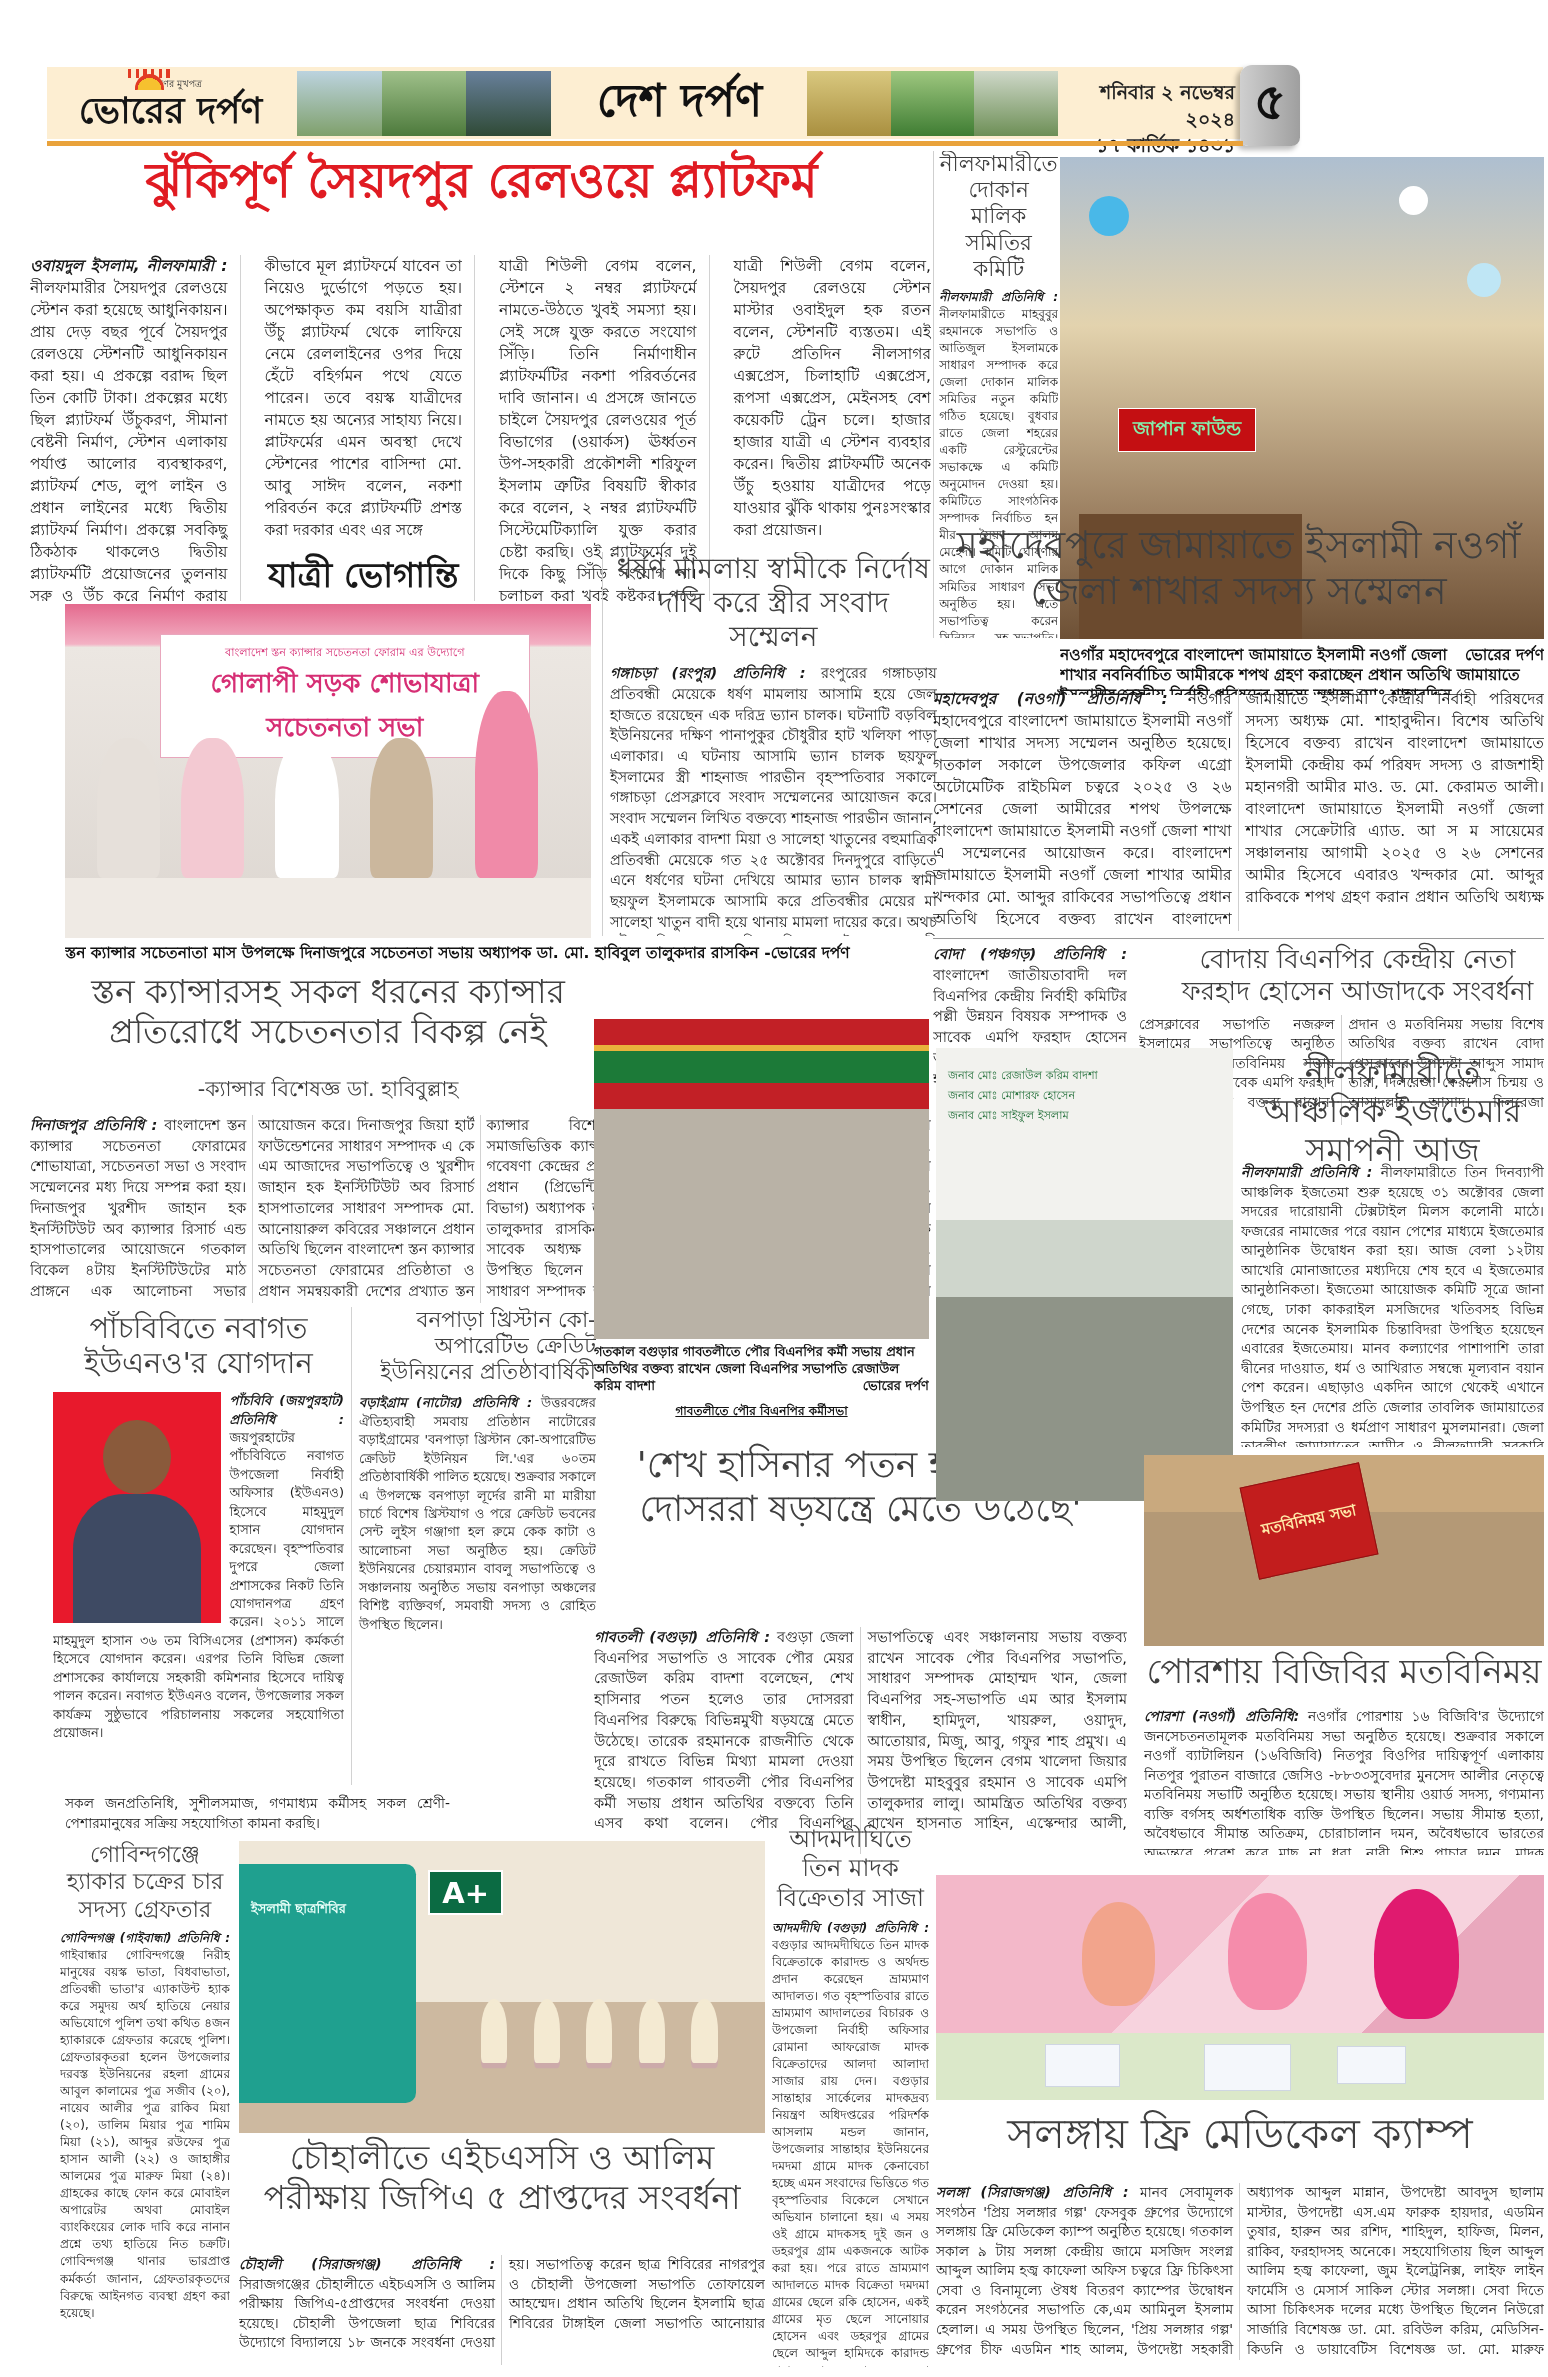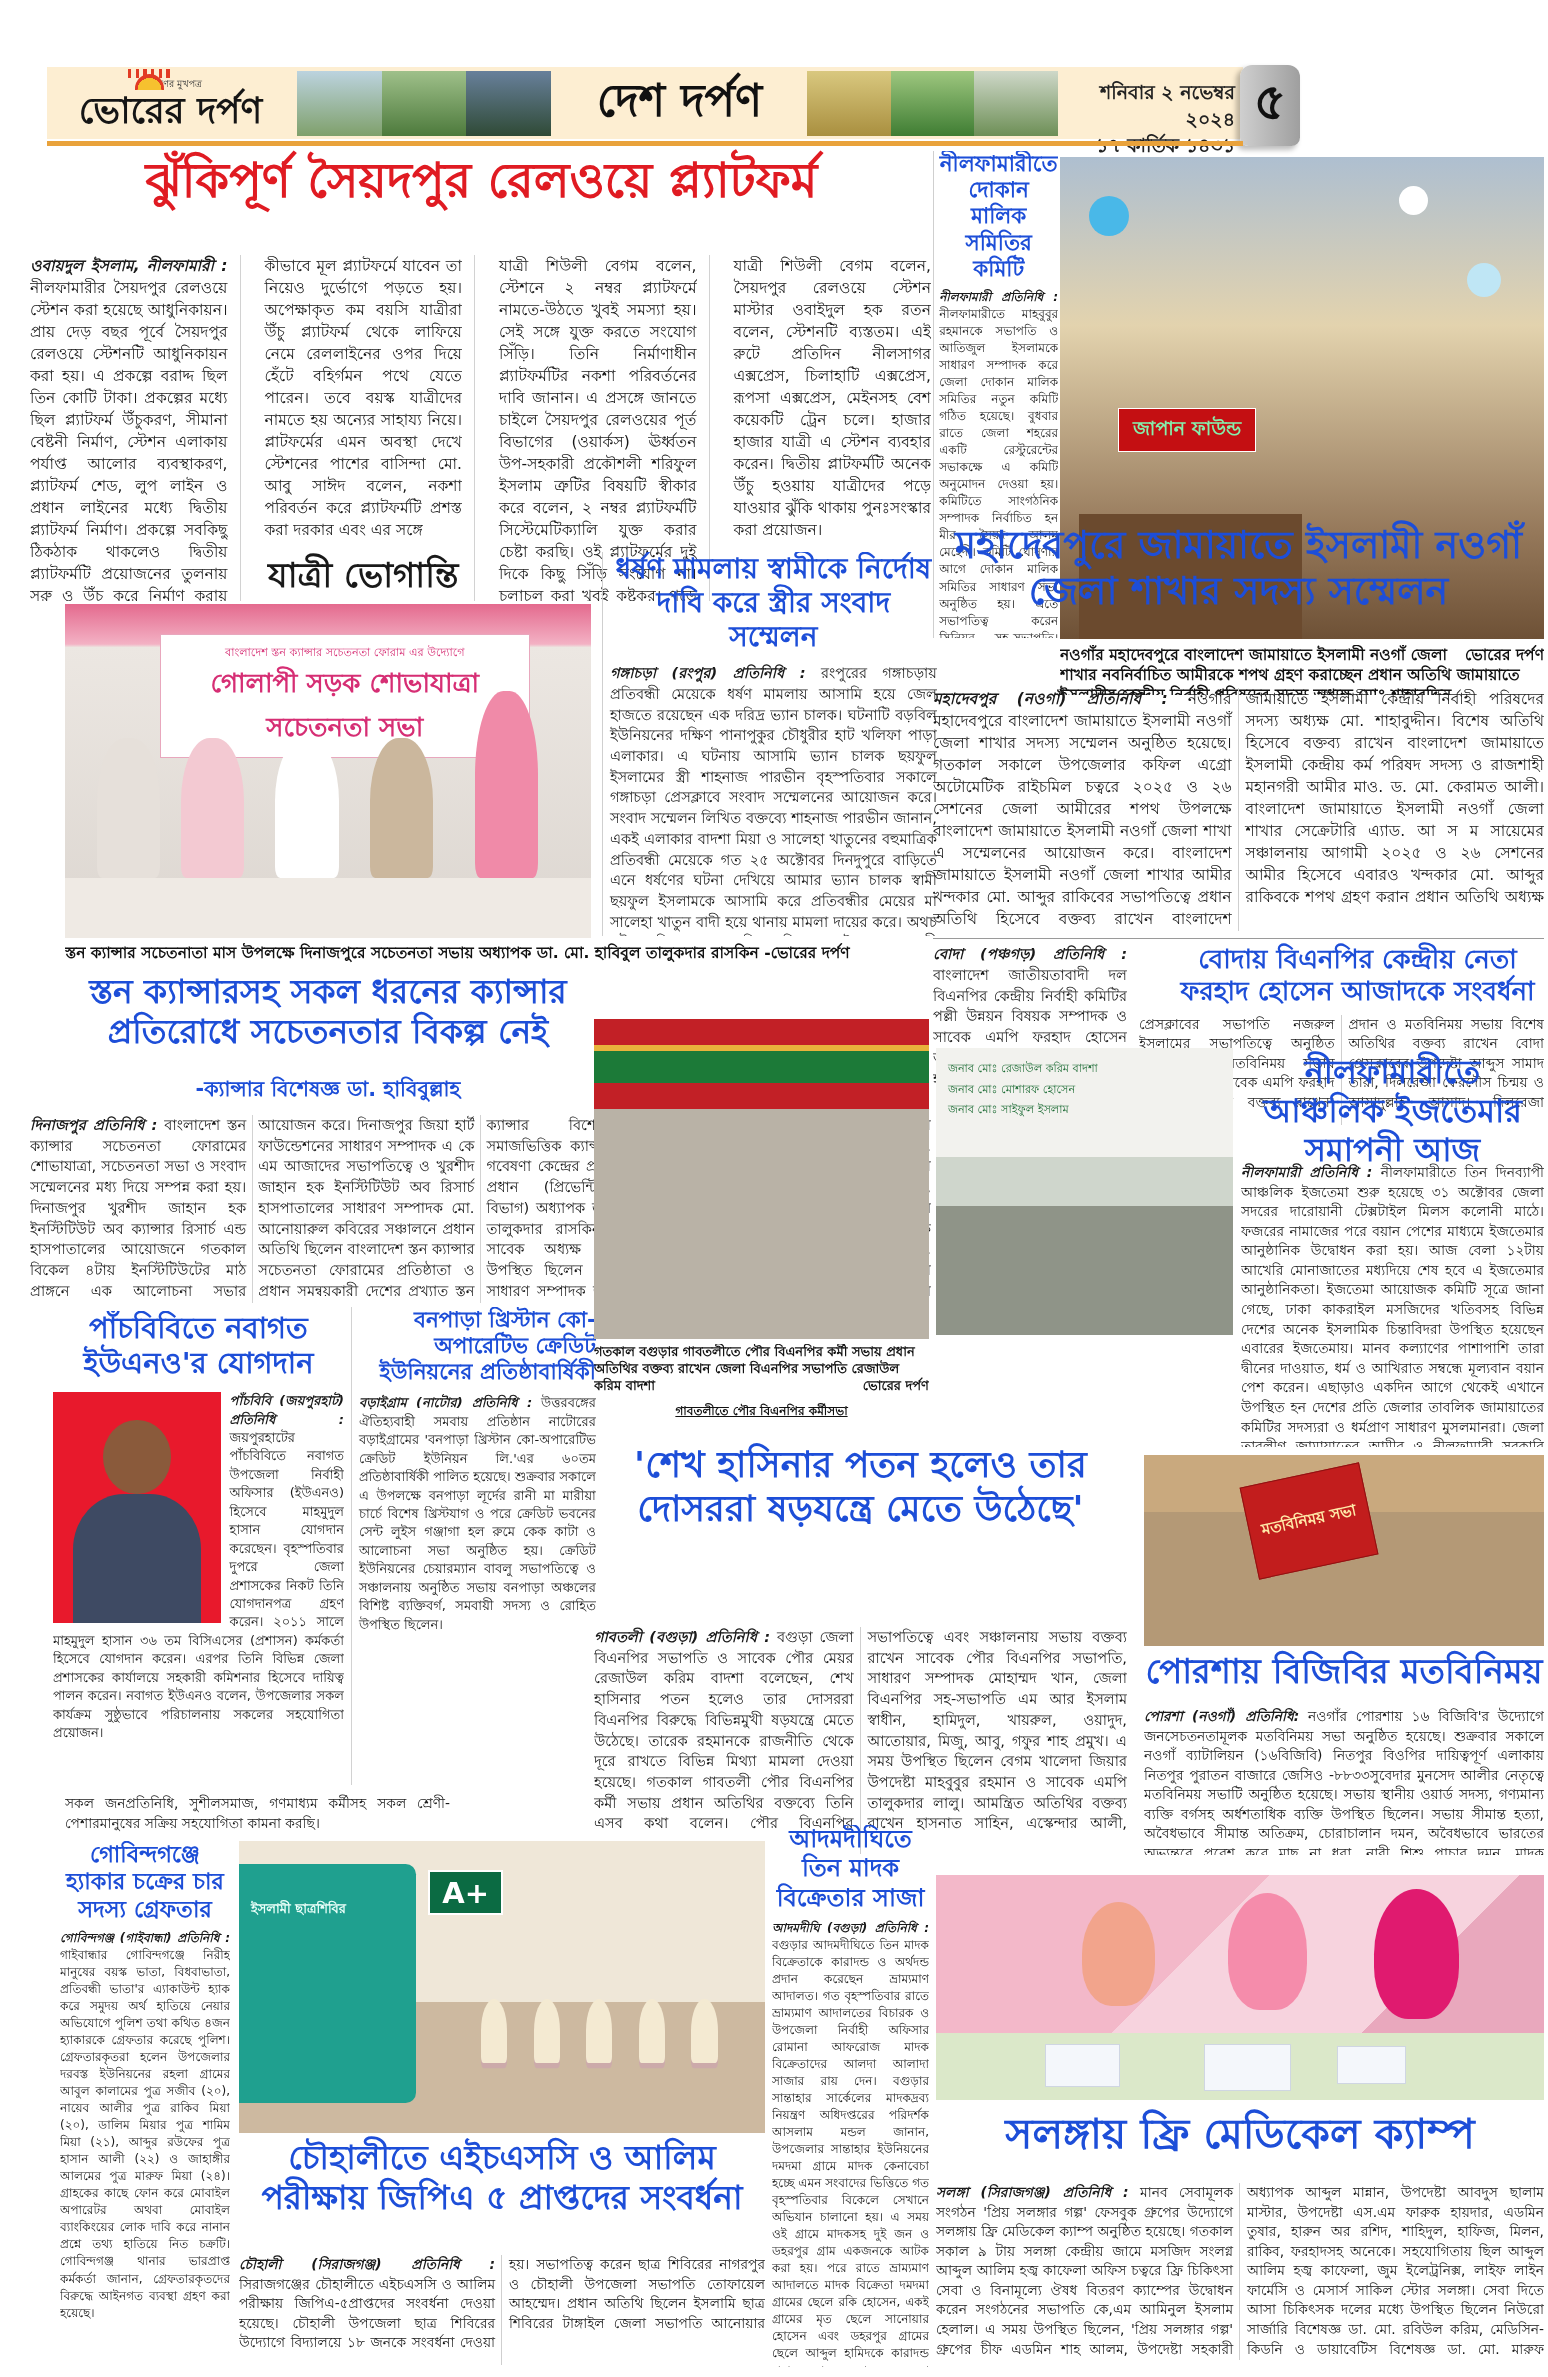"নীলফামারীতে দোকান মালিক সমিতির কমিটি" .hl { color: #1d4ed8 -> #404040; font-weight: bold -> normal }
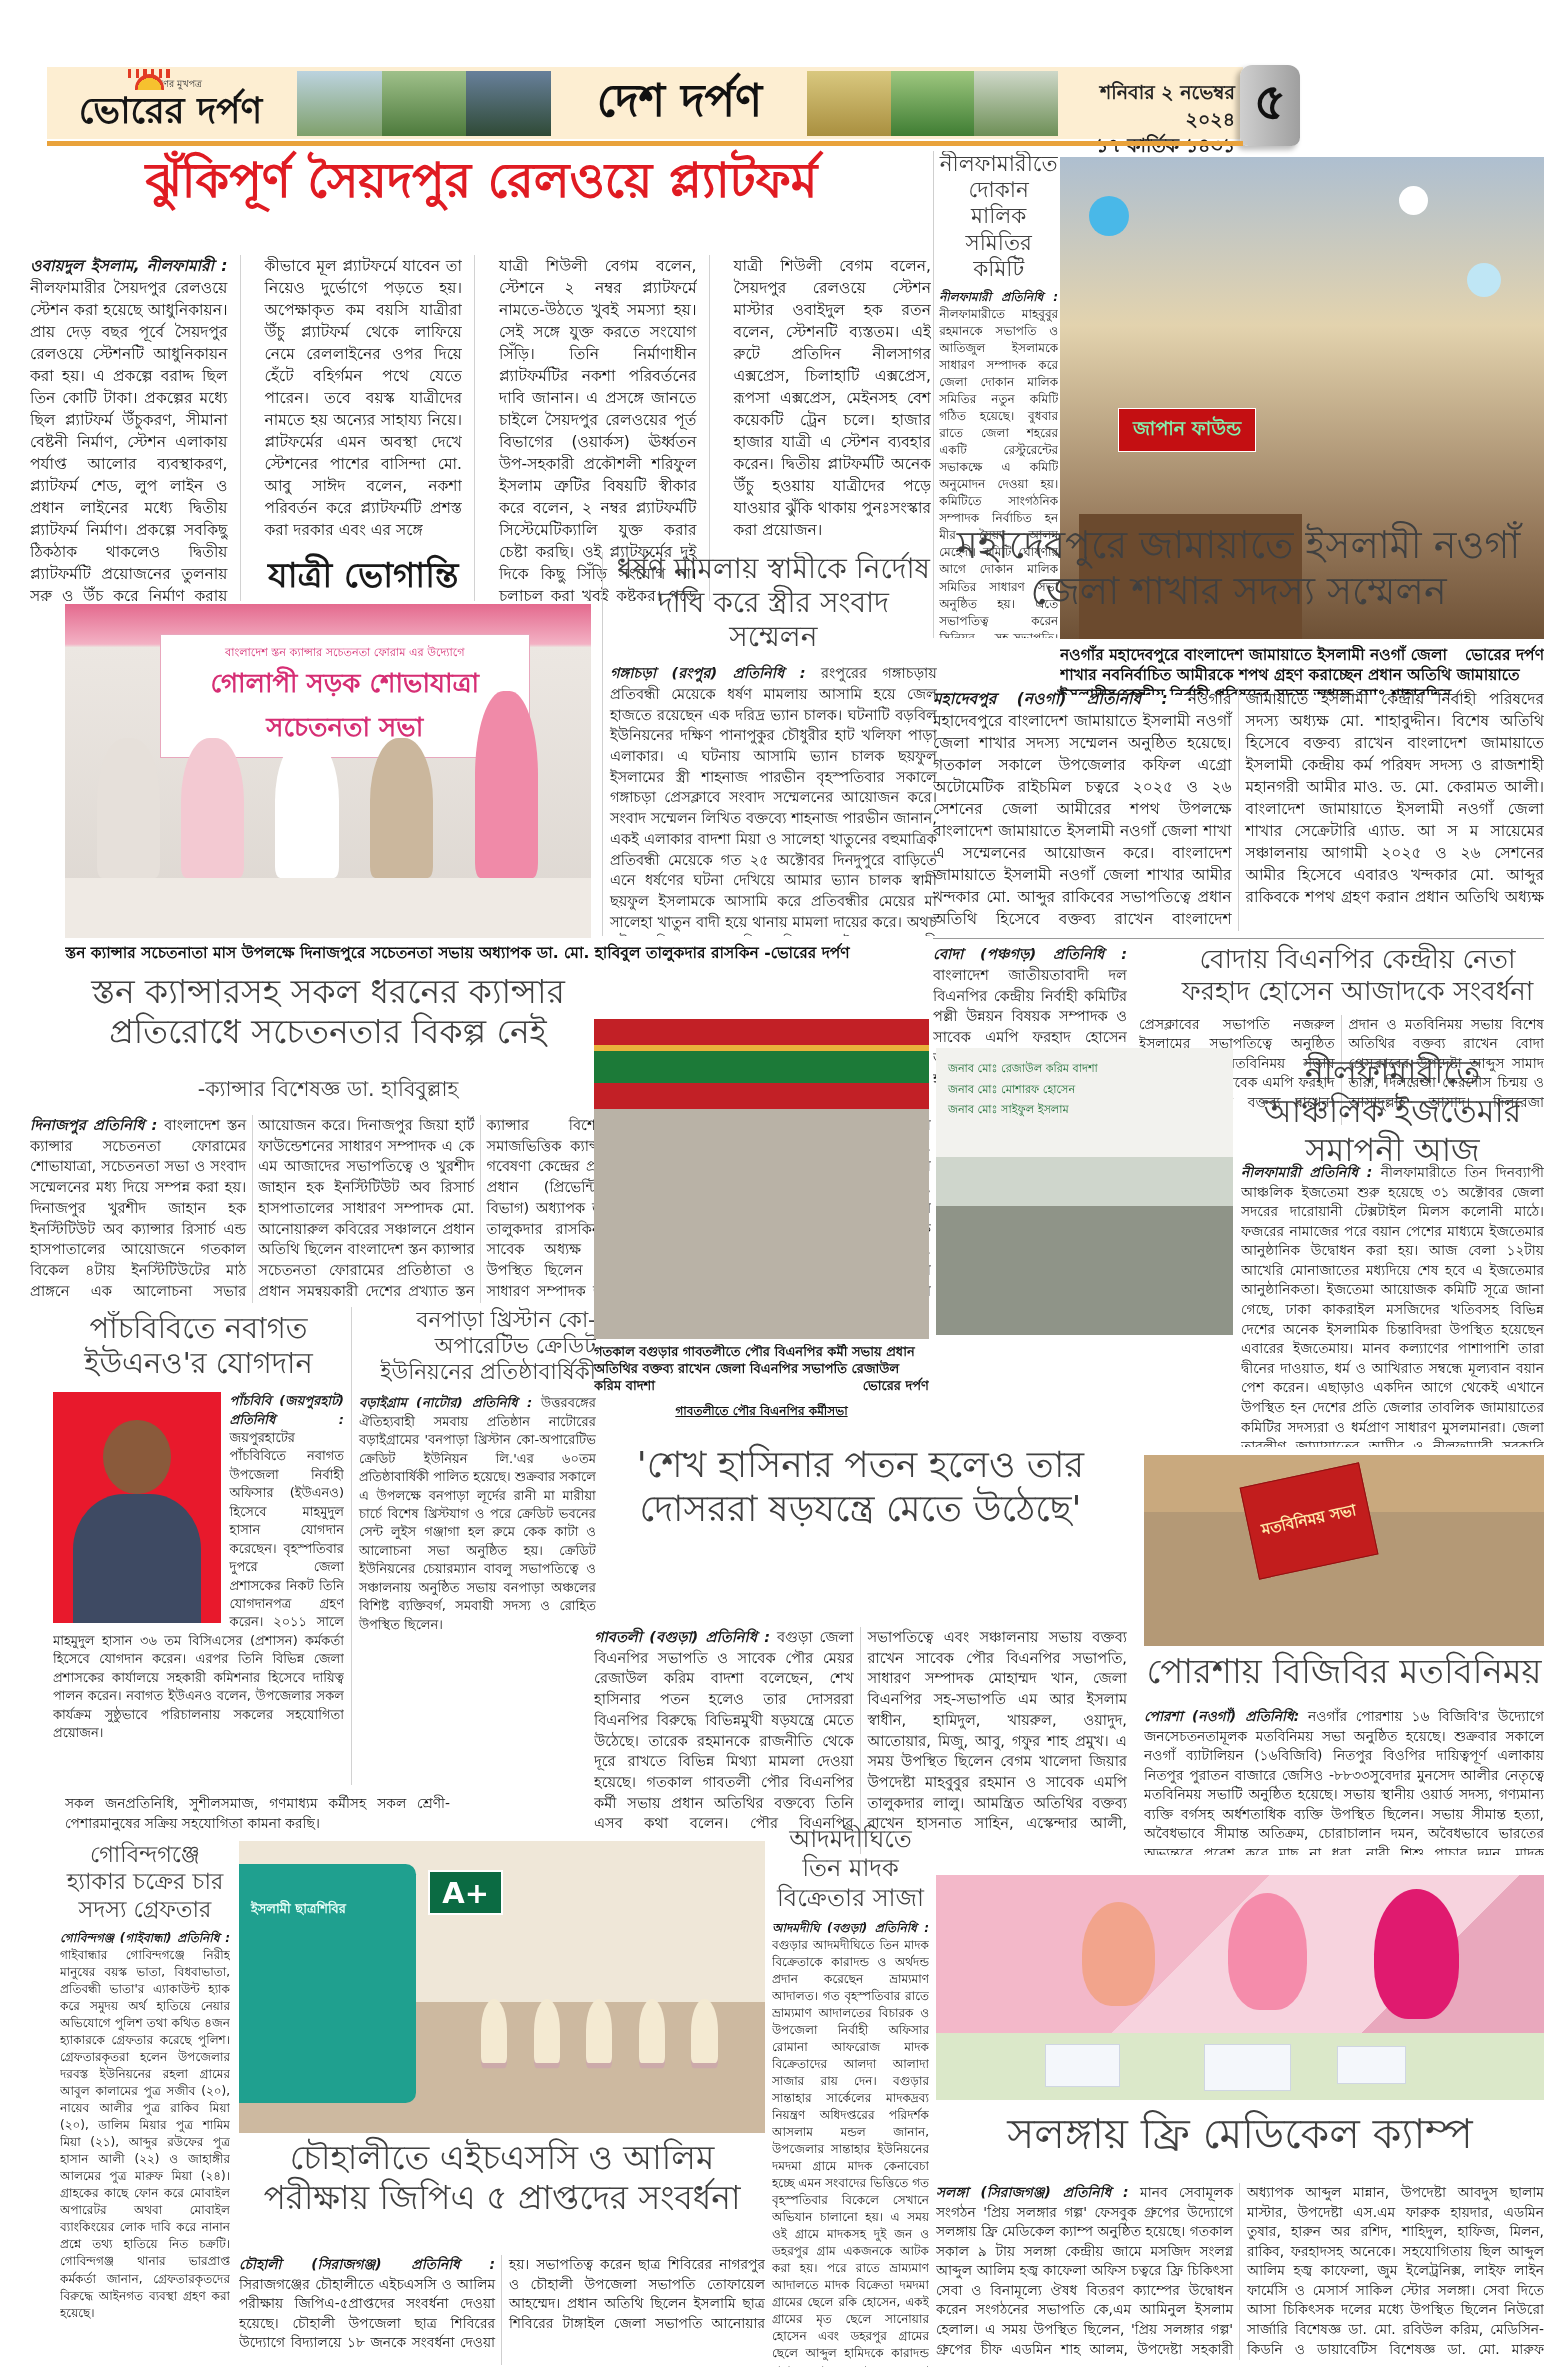"জনাব মোঃ রেজাউল করিম বাদশা" div.photo { height: 287px -> 453px }
